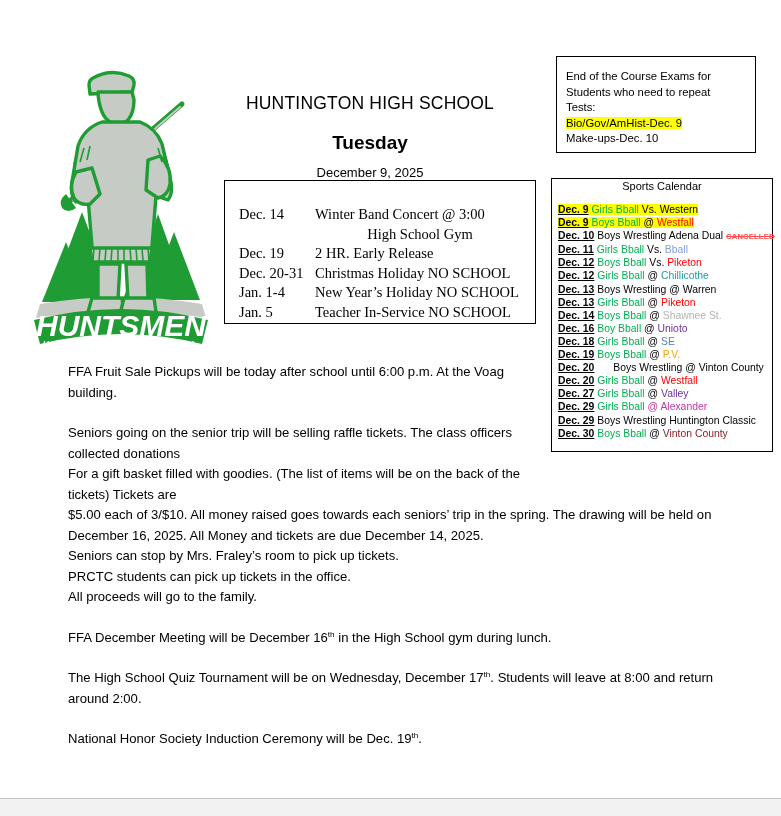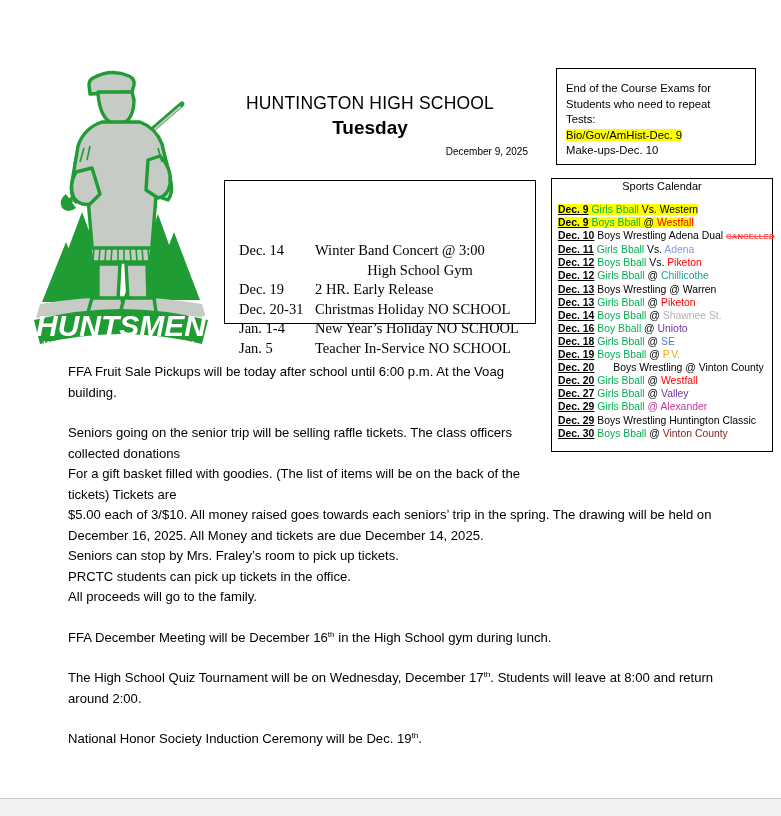"End of the Course Exams" .exams-box { top: 68px -> 56px }
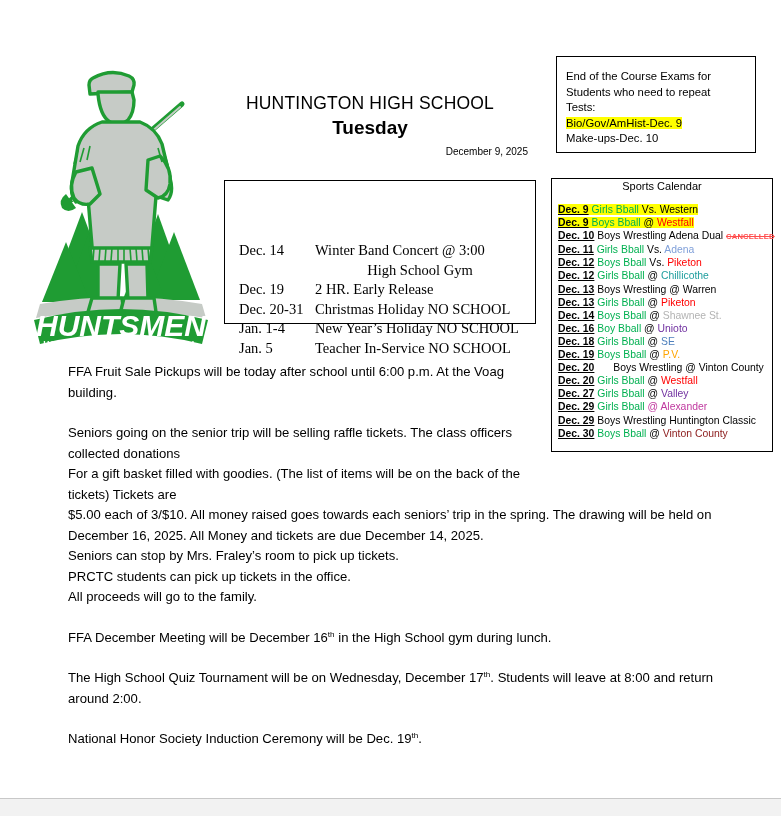"Tuesday" .header .day { margin-top: 1px -> 16px }
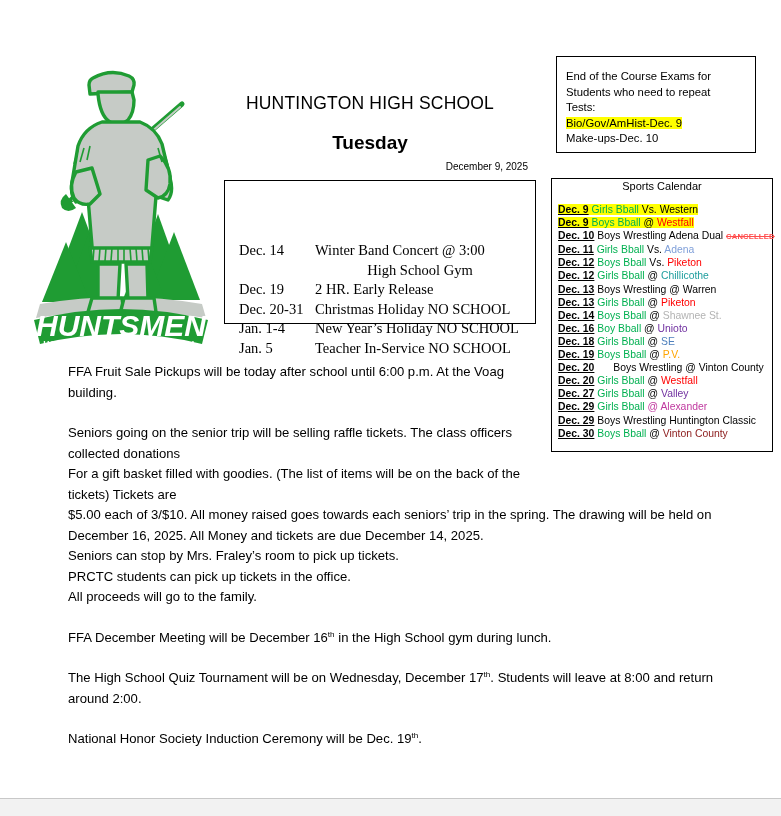"December 9, 2025" .header .date { font-size: 10px -> 13px; margin-top: 1px -> 7px; text-align: right -> none }
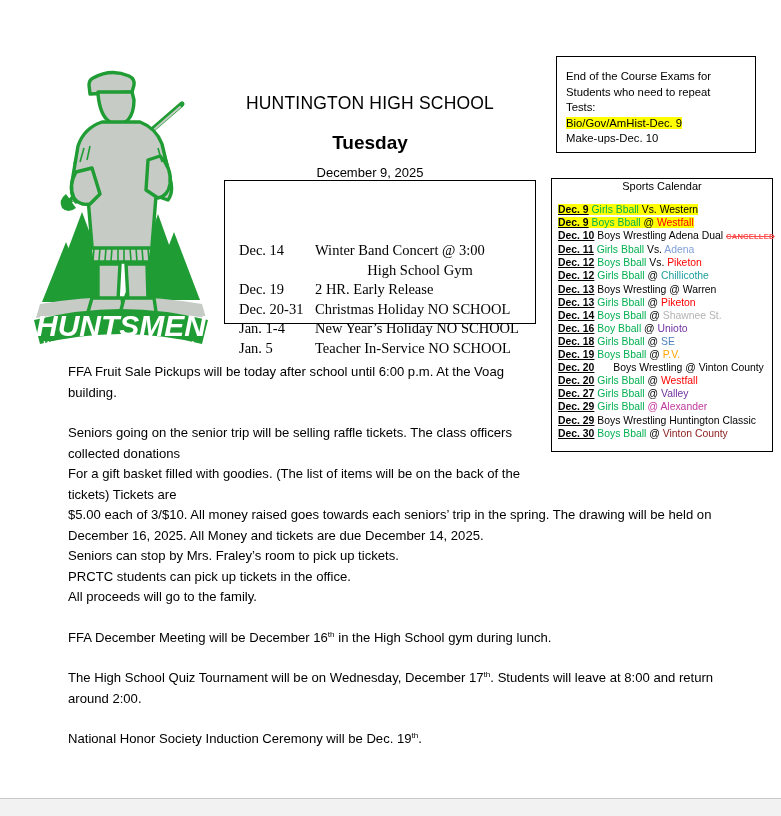"Dec. 14 Winter Band Concert" .events-inner { margin-top: 36px -> none }
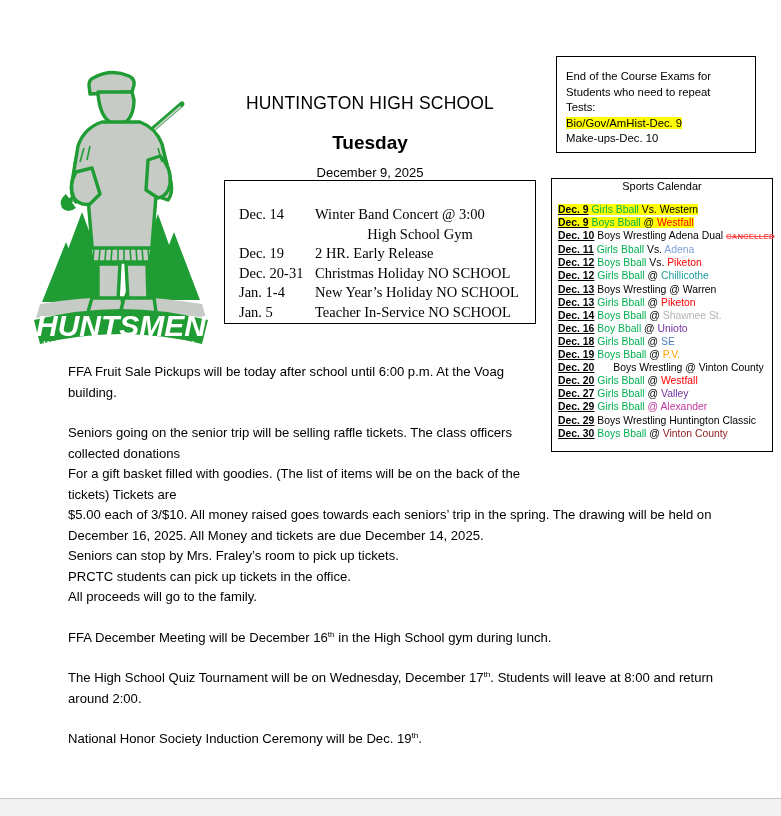"Adena" span.sp-seg { text: Adena -> Bball }
